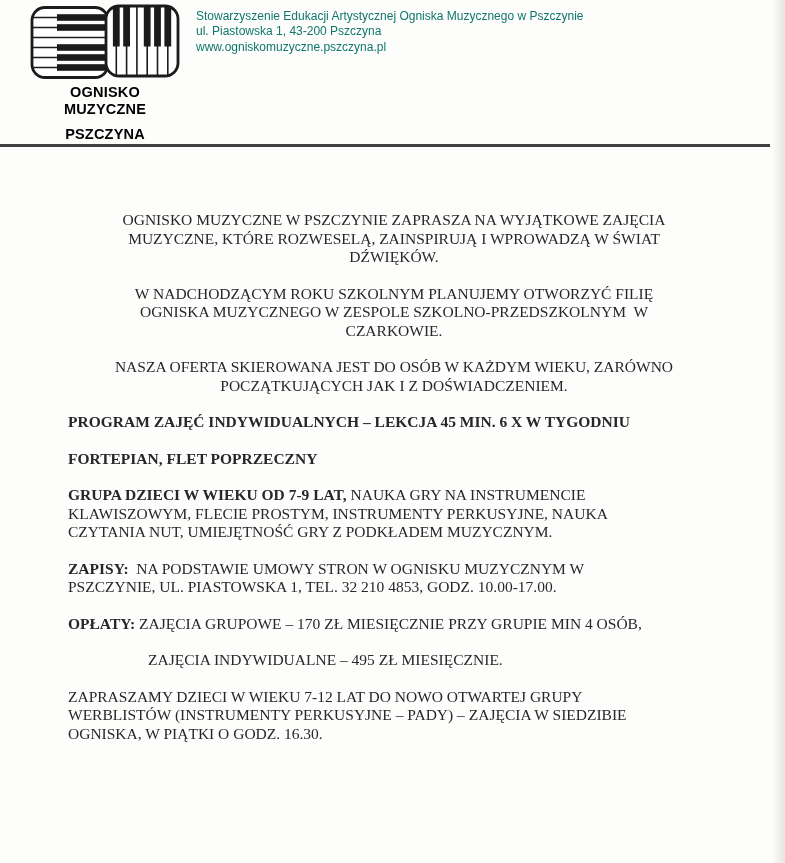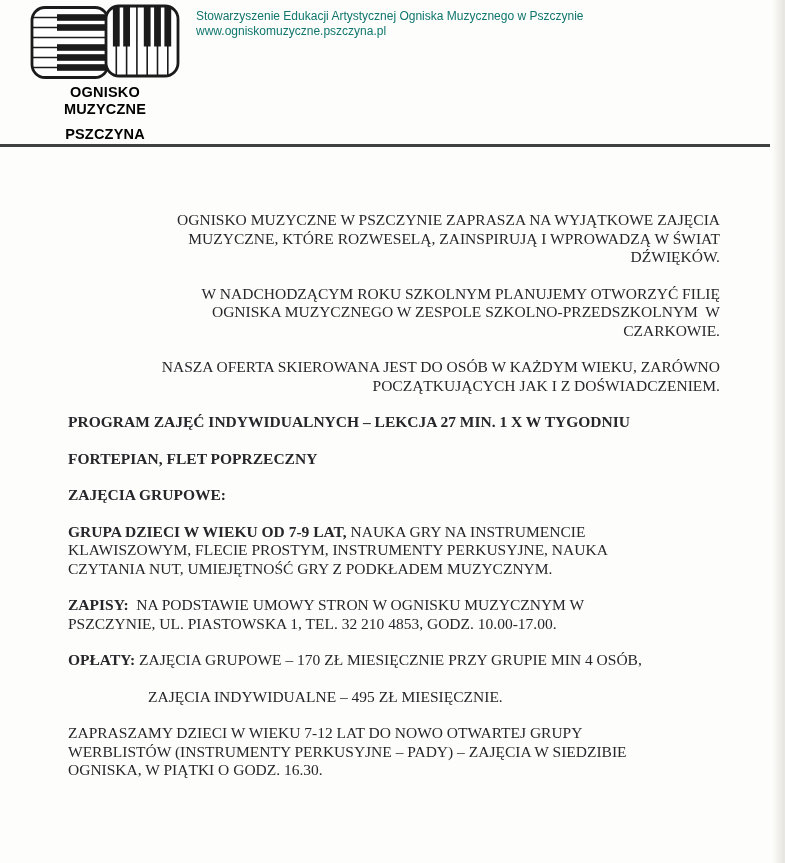"ul. Piastowska 1, 43-200 Pszczyna" div { html: none -> <div>ul. Piastowska 1, 43-200 Pszczyna</div> }
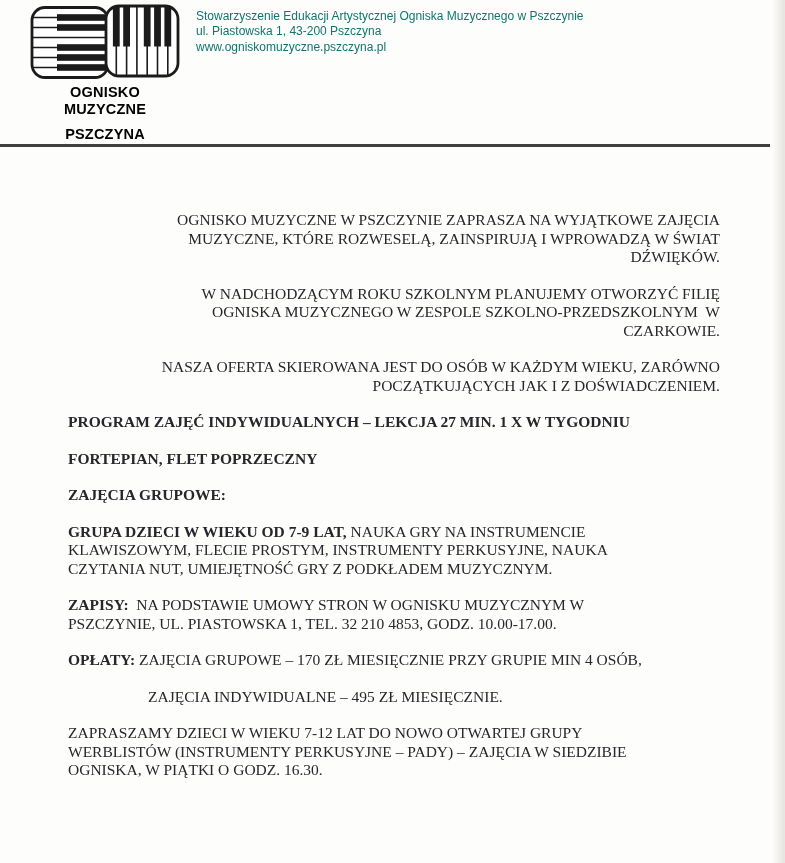"OGNISKO MUZYCZNE W PSZCZYNIE ZAPRASZA" .center { text-align: right -> center }
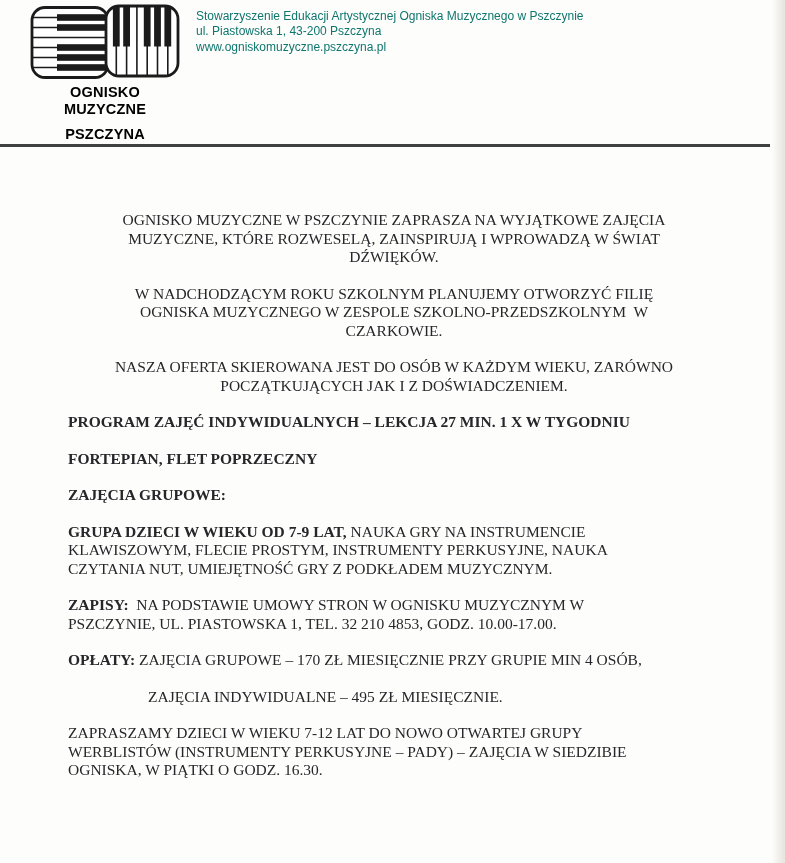"PROGRAM ZAJĘĆ INDYWIDUALNYCH – LEKCJA" p.bold { text: 27 MIN. 1 -> 45 MIN. 6 }
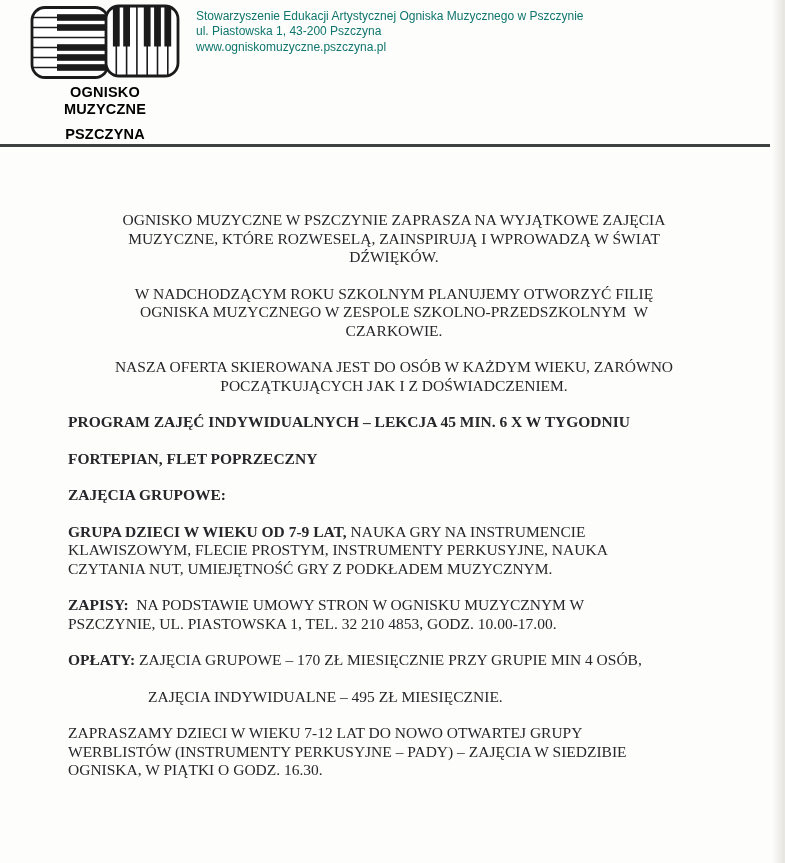"ZAJĘCIA GRUPOWE:" p.bold { html: <p>ZAJĘCIA GRUPOWE:</p> -> none }
